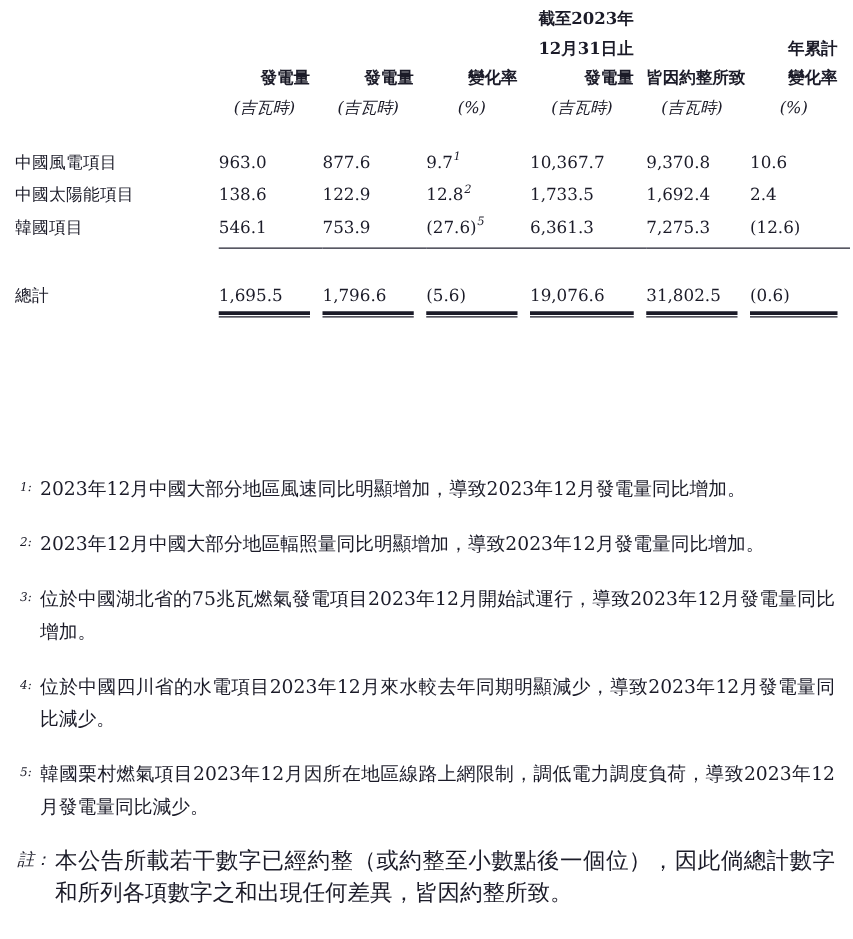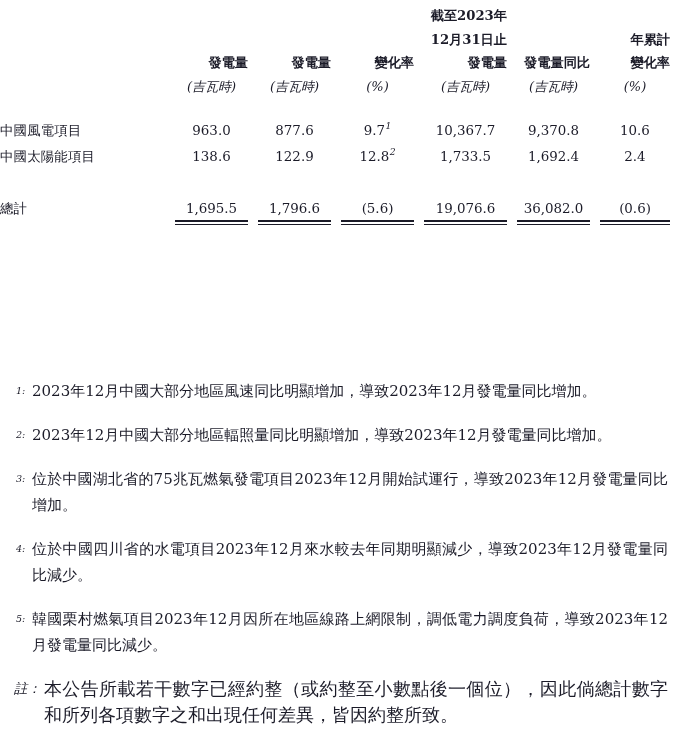"發電量同比" td.hdr-line { text: 發電量同比 -> 皆因約整所致 }
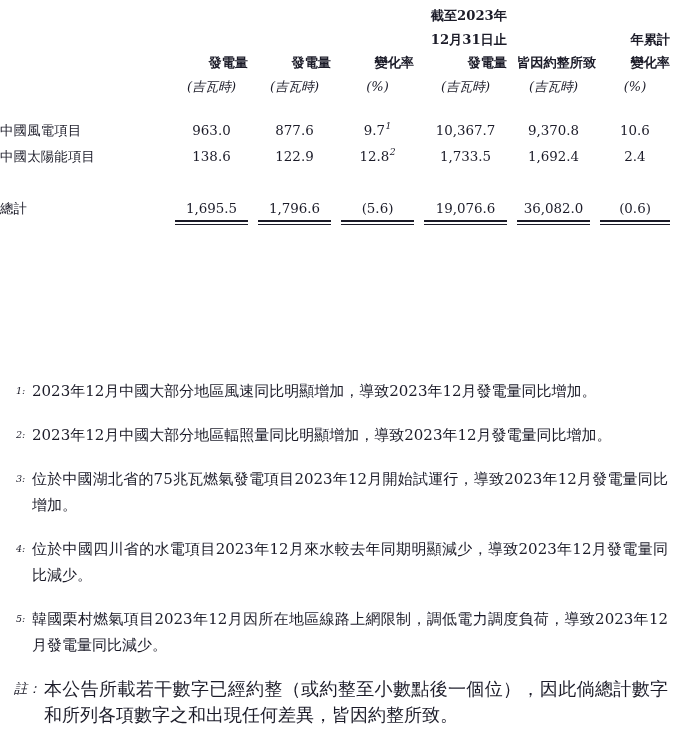"中國風電項目" td.lbl { padding-left: none -> 12px }
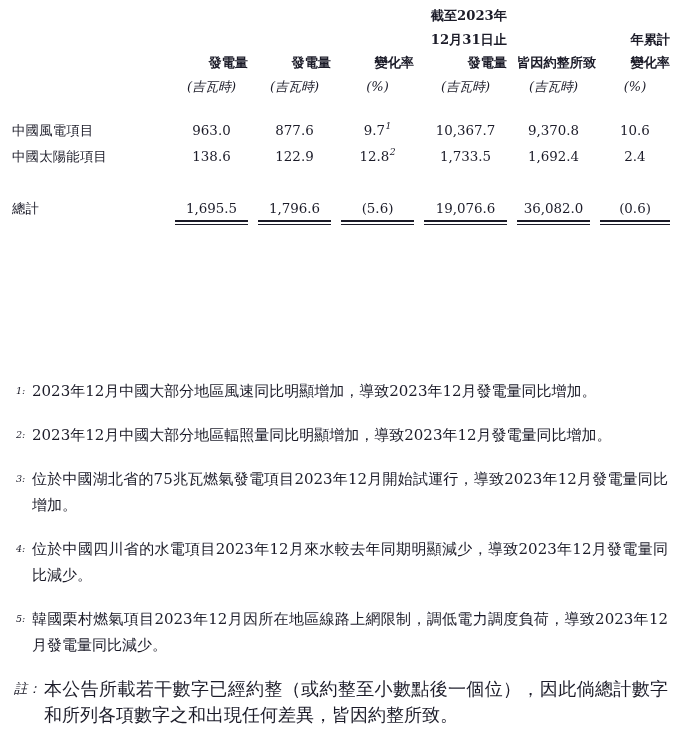"963.0" td.num { text-align: center -> left }
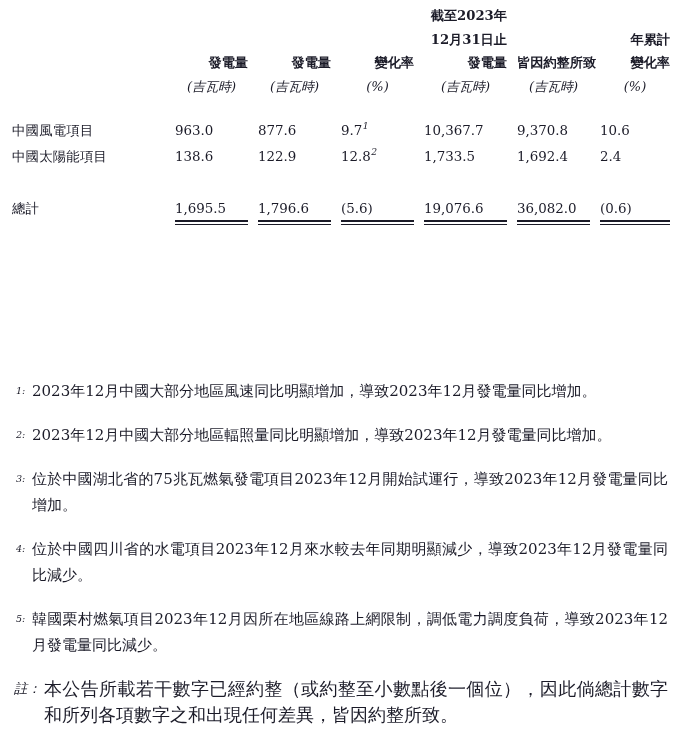"韓國項目" tr.ruled { html: none -> <tr> <td>韓國項目</td> <td><span>546.1</span></td> <td><span>753.9</span></td> <td><span>(27.6)</span><sup>5</sup></td> <td><span>6,361.3</span></td> <td><span>7,275.3</span></td> <td><span>(12.6)</span></td> </tr> }
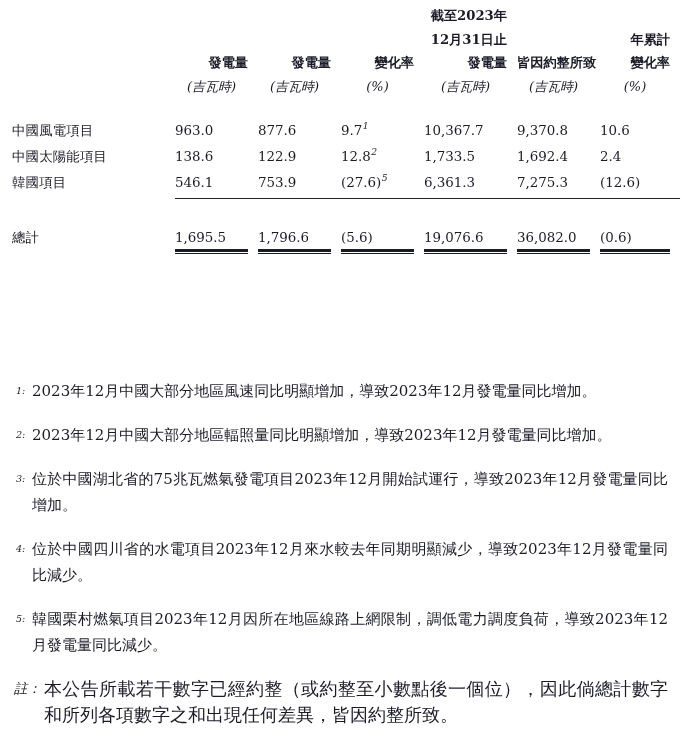"36,082.0" span { text: 36,082.0 -> 31,802.5 }
